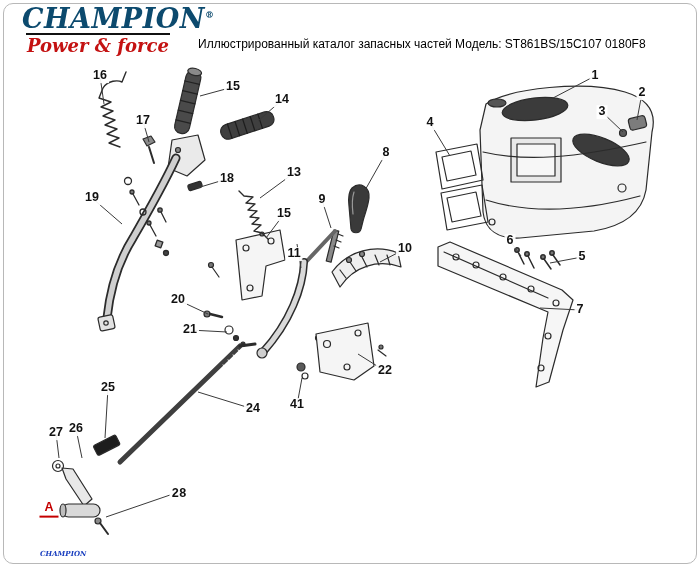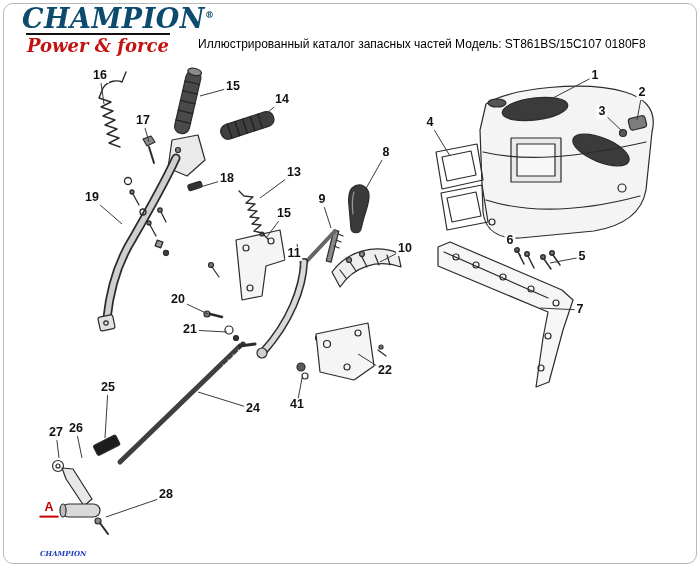"28" div.callout { font-family: none -> Liberation Mono, monospace; left: 166px -> 179px }
